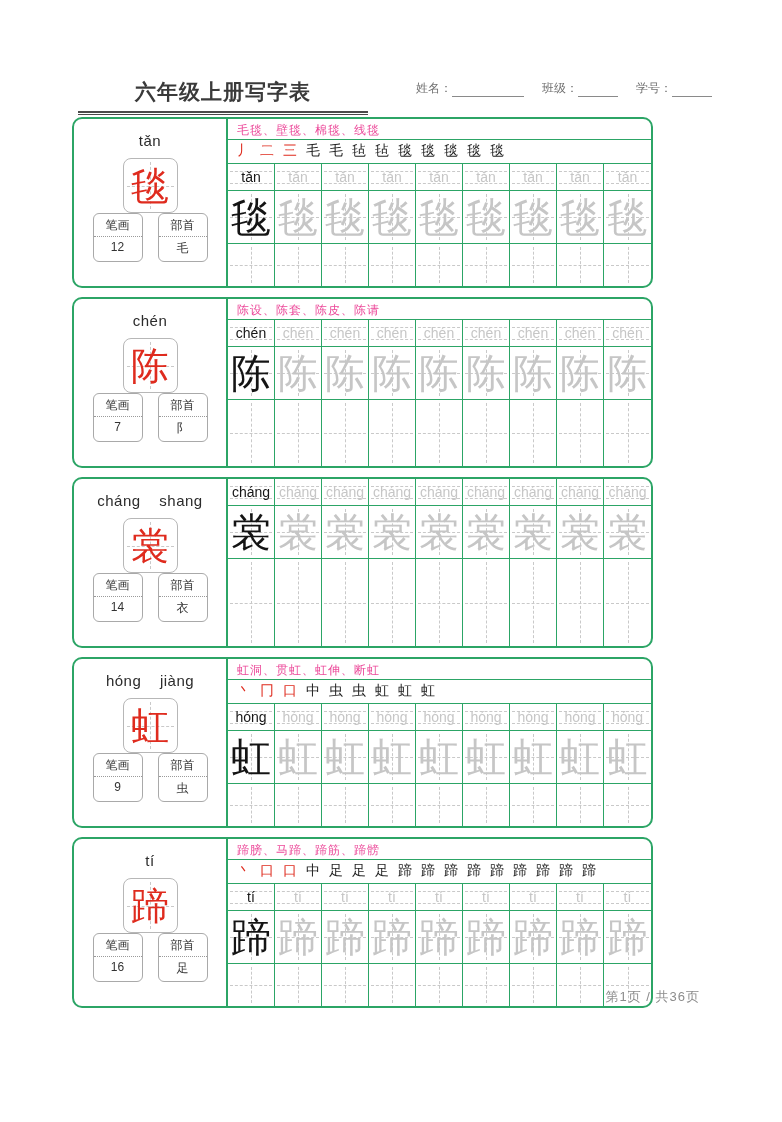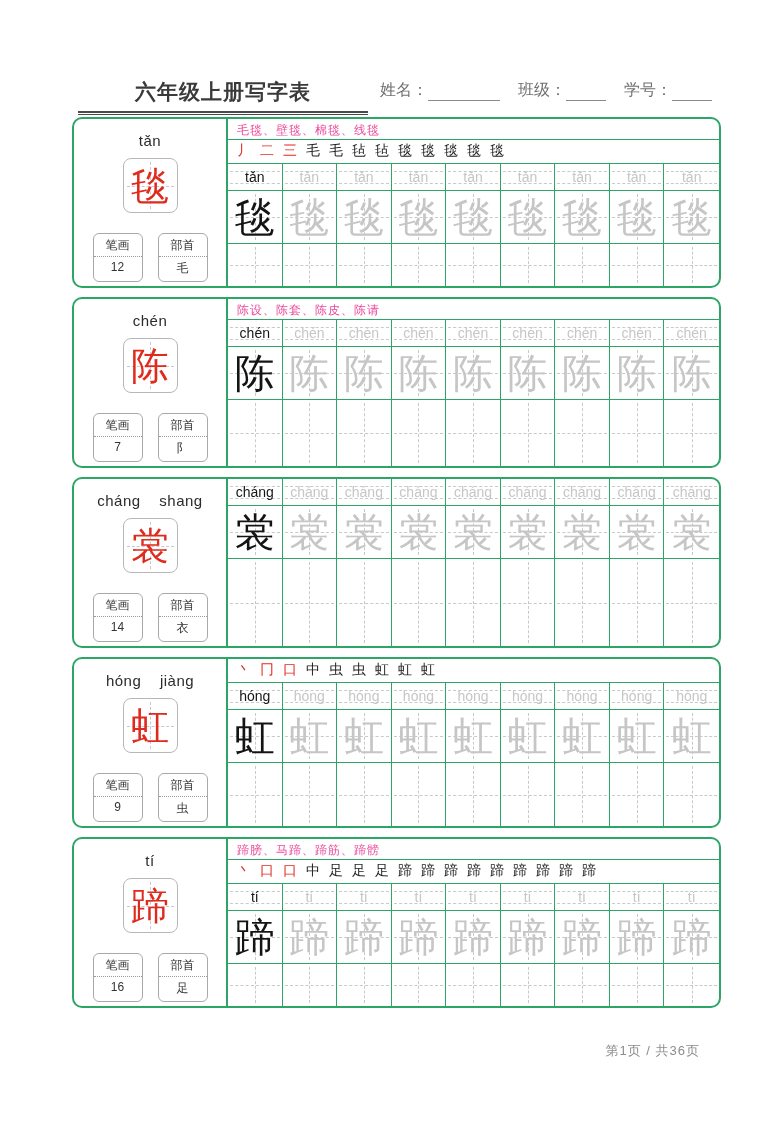"姓名：" .fields { font-size: 16px -> 12px }
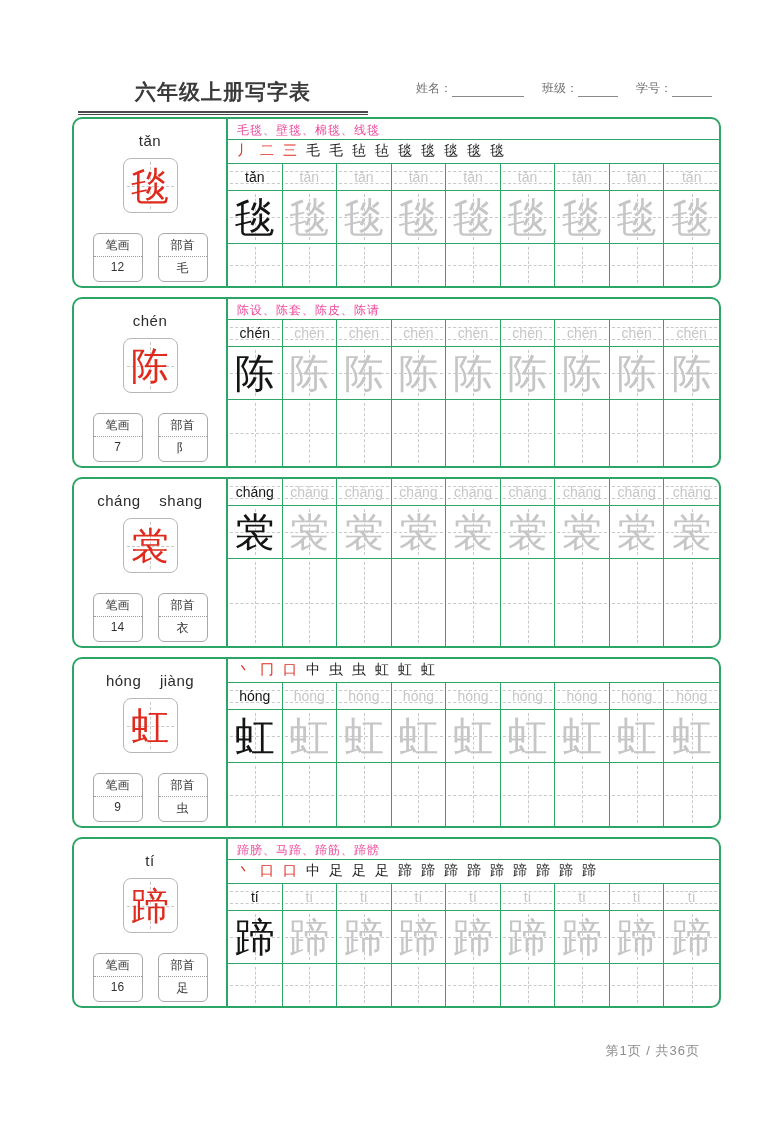"tǎn" .blocks { width: 649px -> 581px }
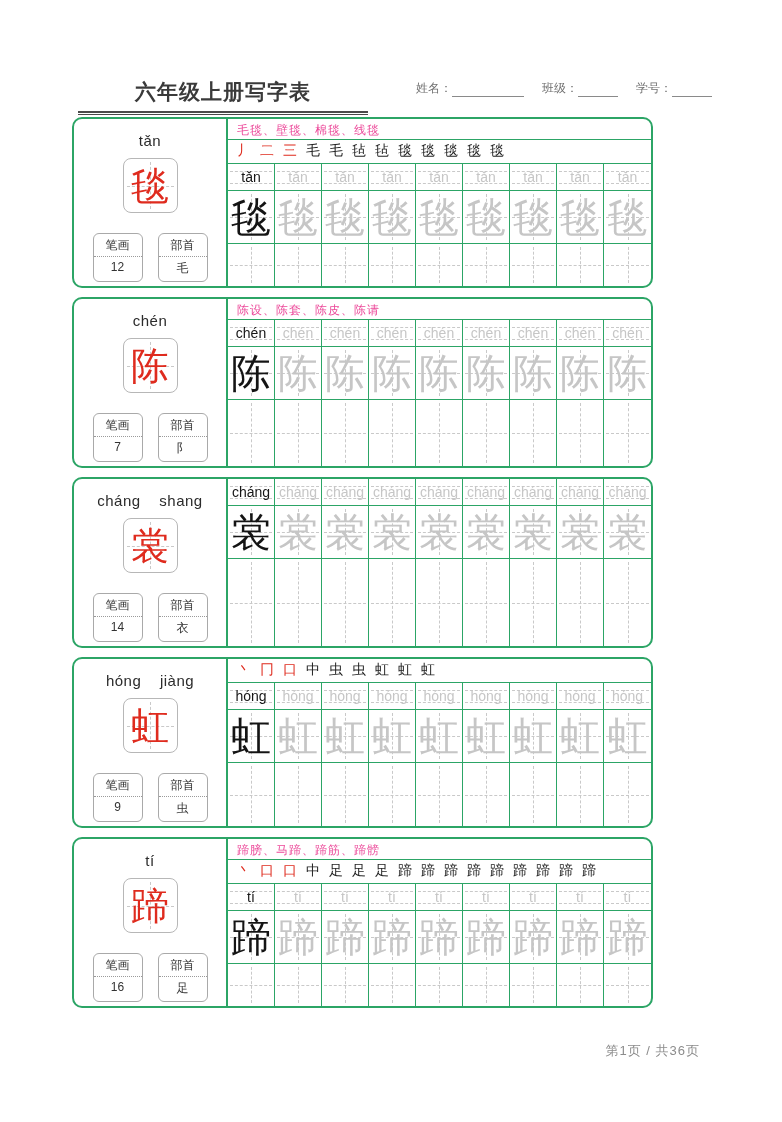"笔画" .meta { margin-top: 20px -> none }
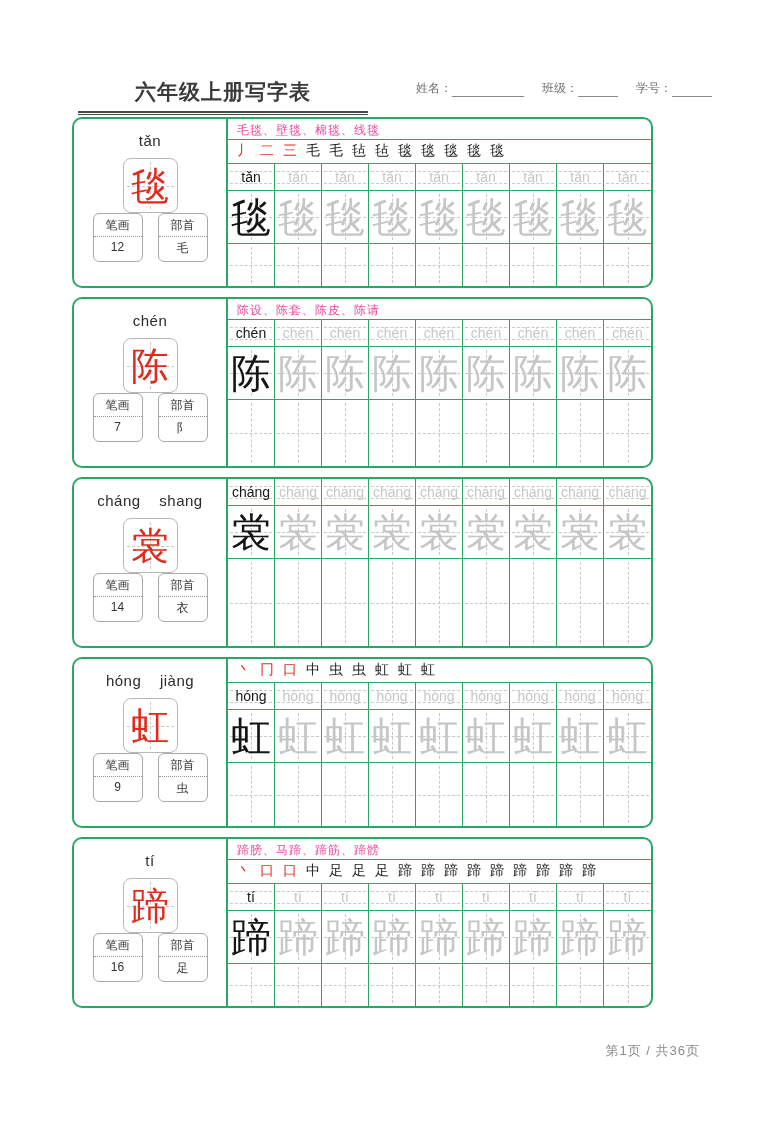"虹洞、贯虹、虹伸、断虹" div.words-row { html: none -> <div>虹洞、贯虹、虹伸、断虹</div> }
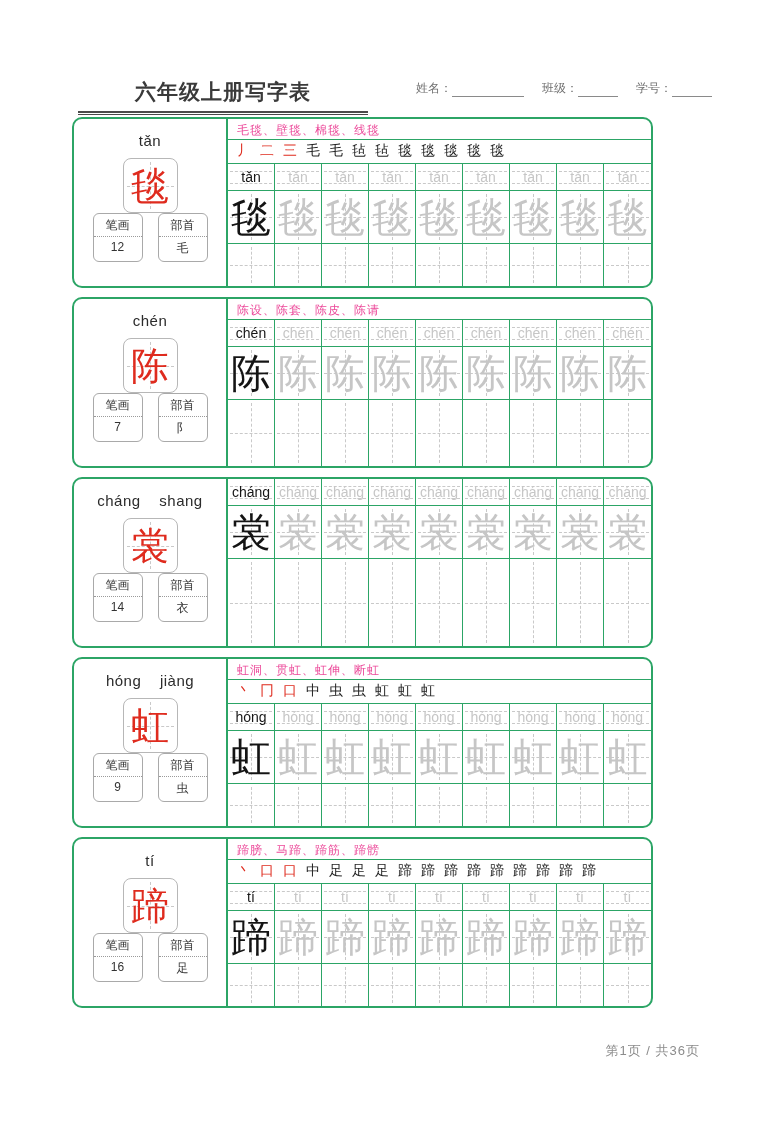"第1页 / 共36页" .footer { top: 1042px -> 988px }
